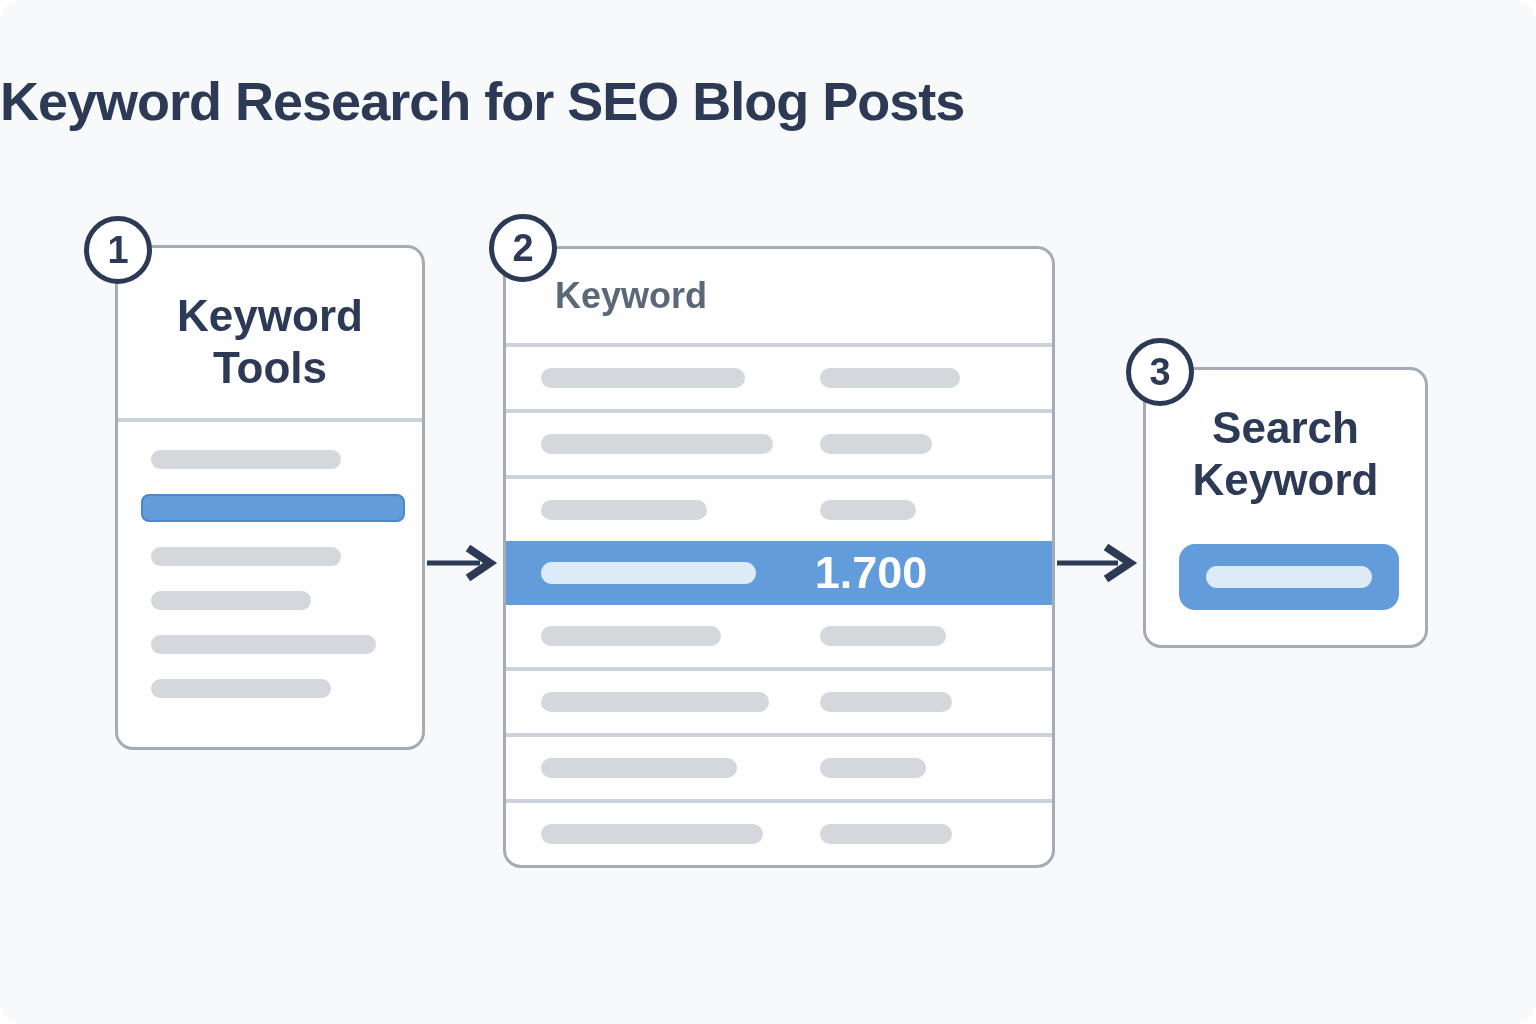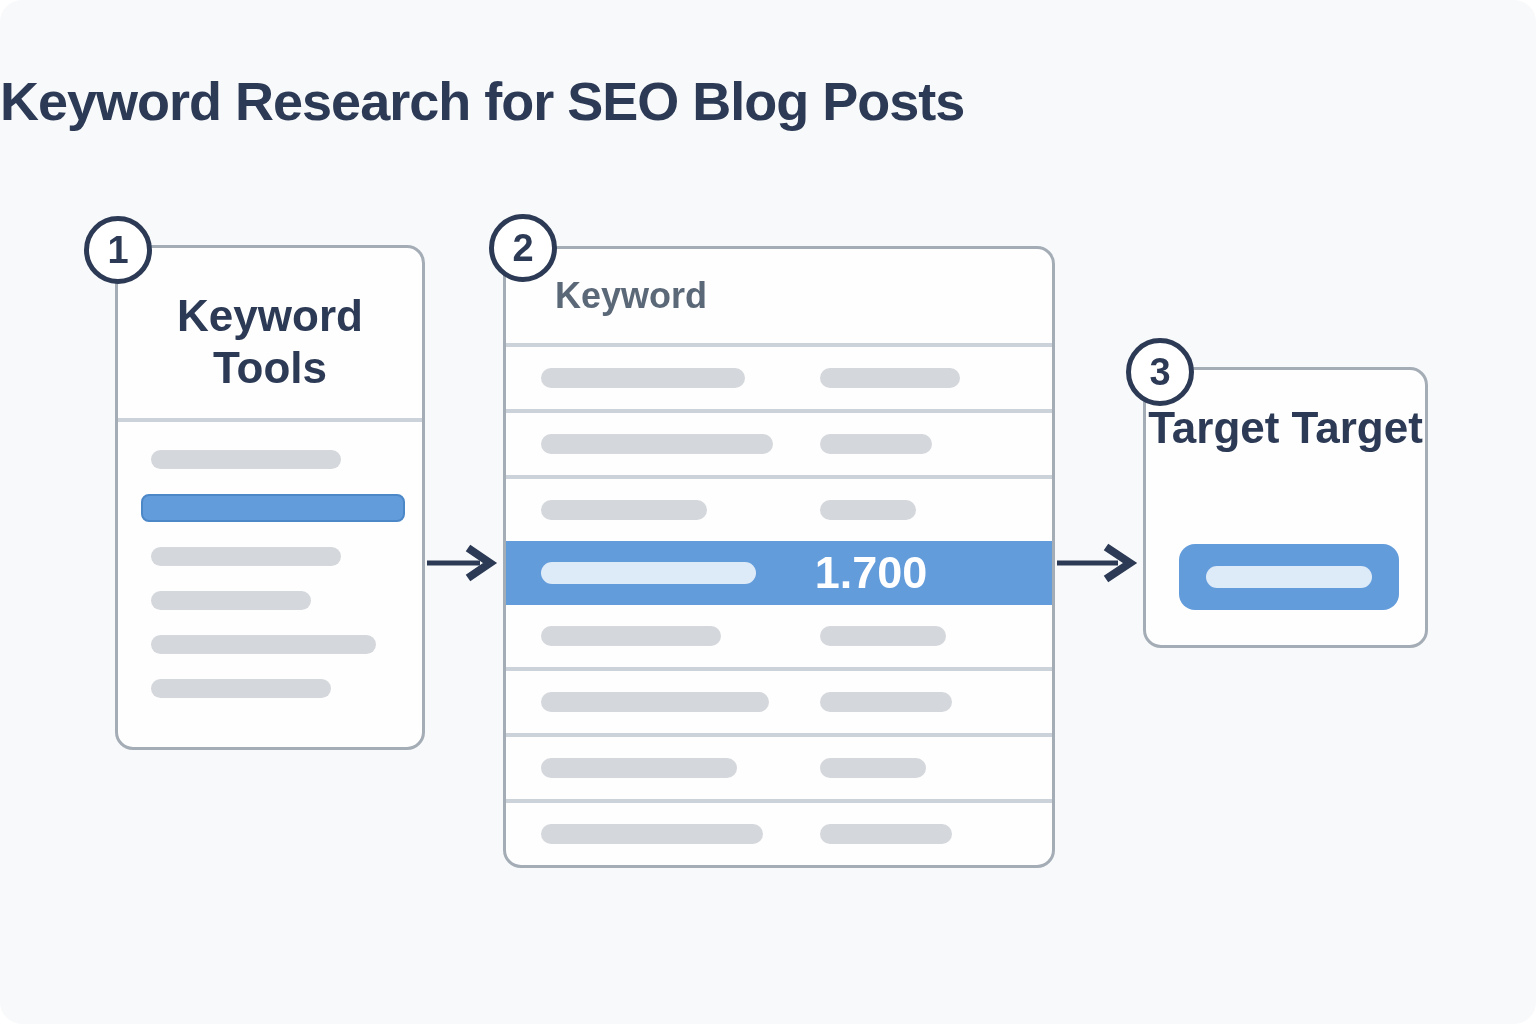"Target Target" div.card-title { text: Target Target -> Search Keyword }
